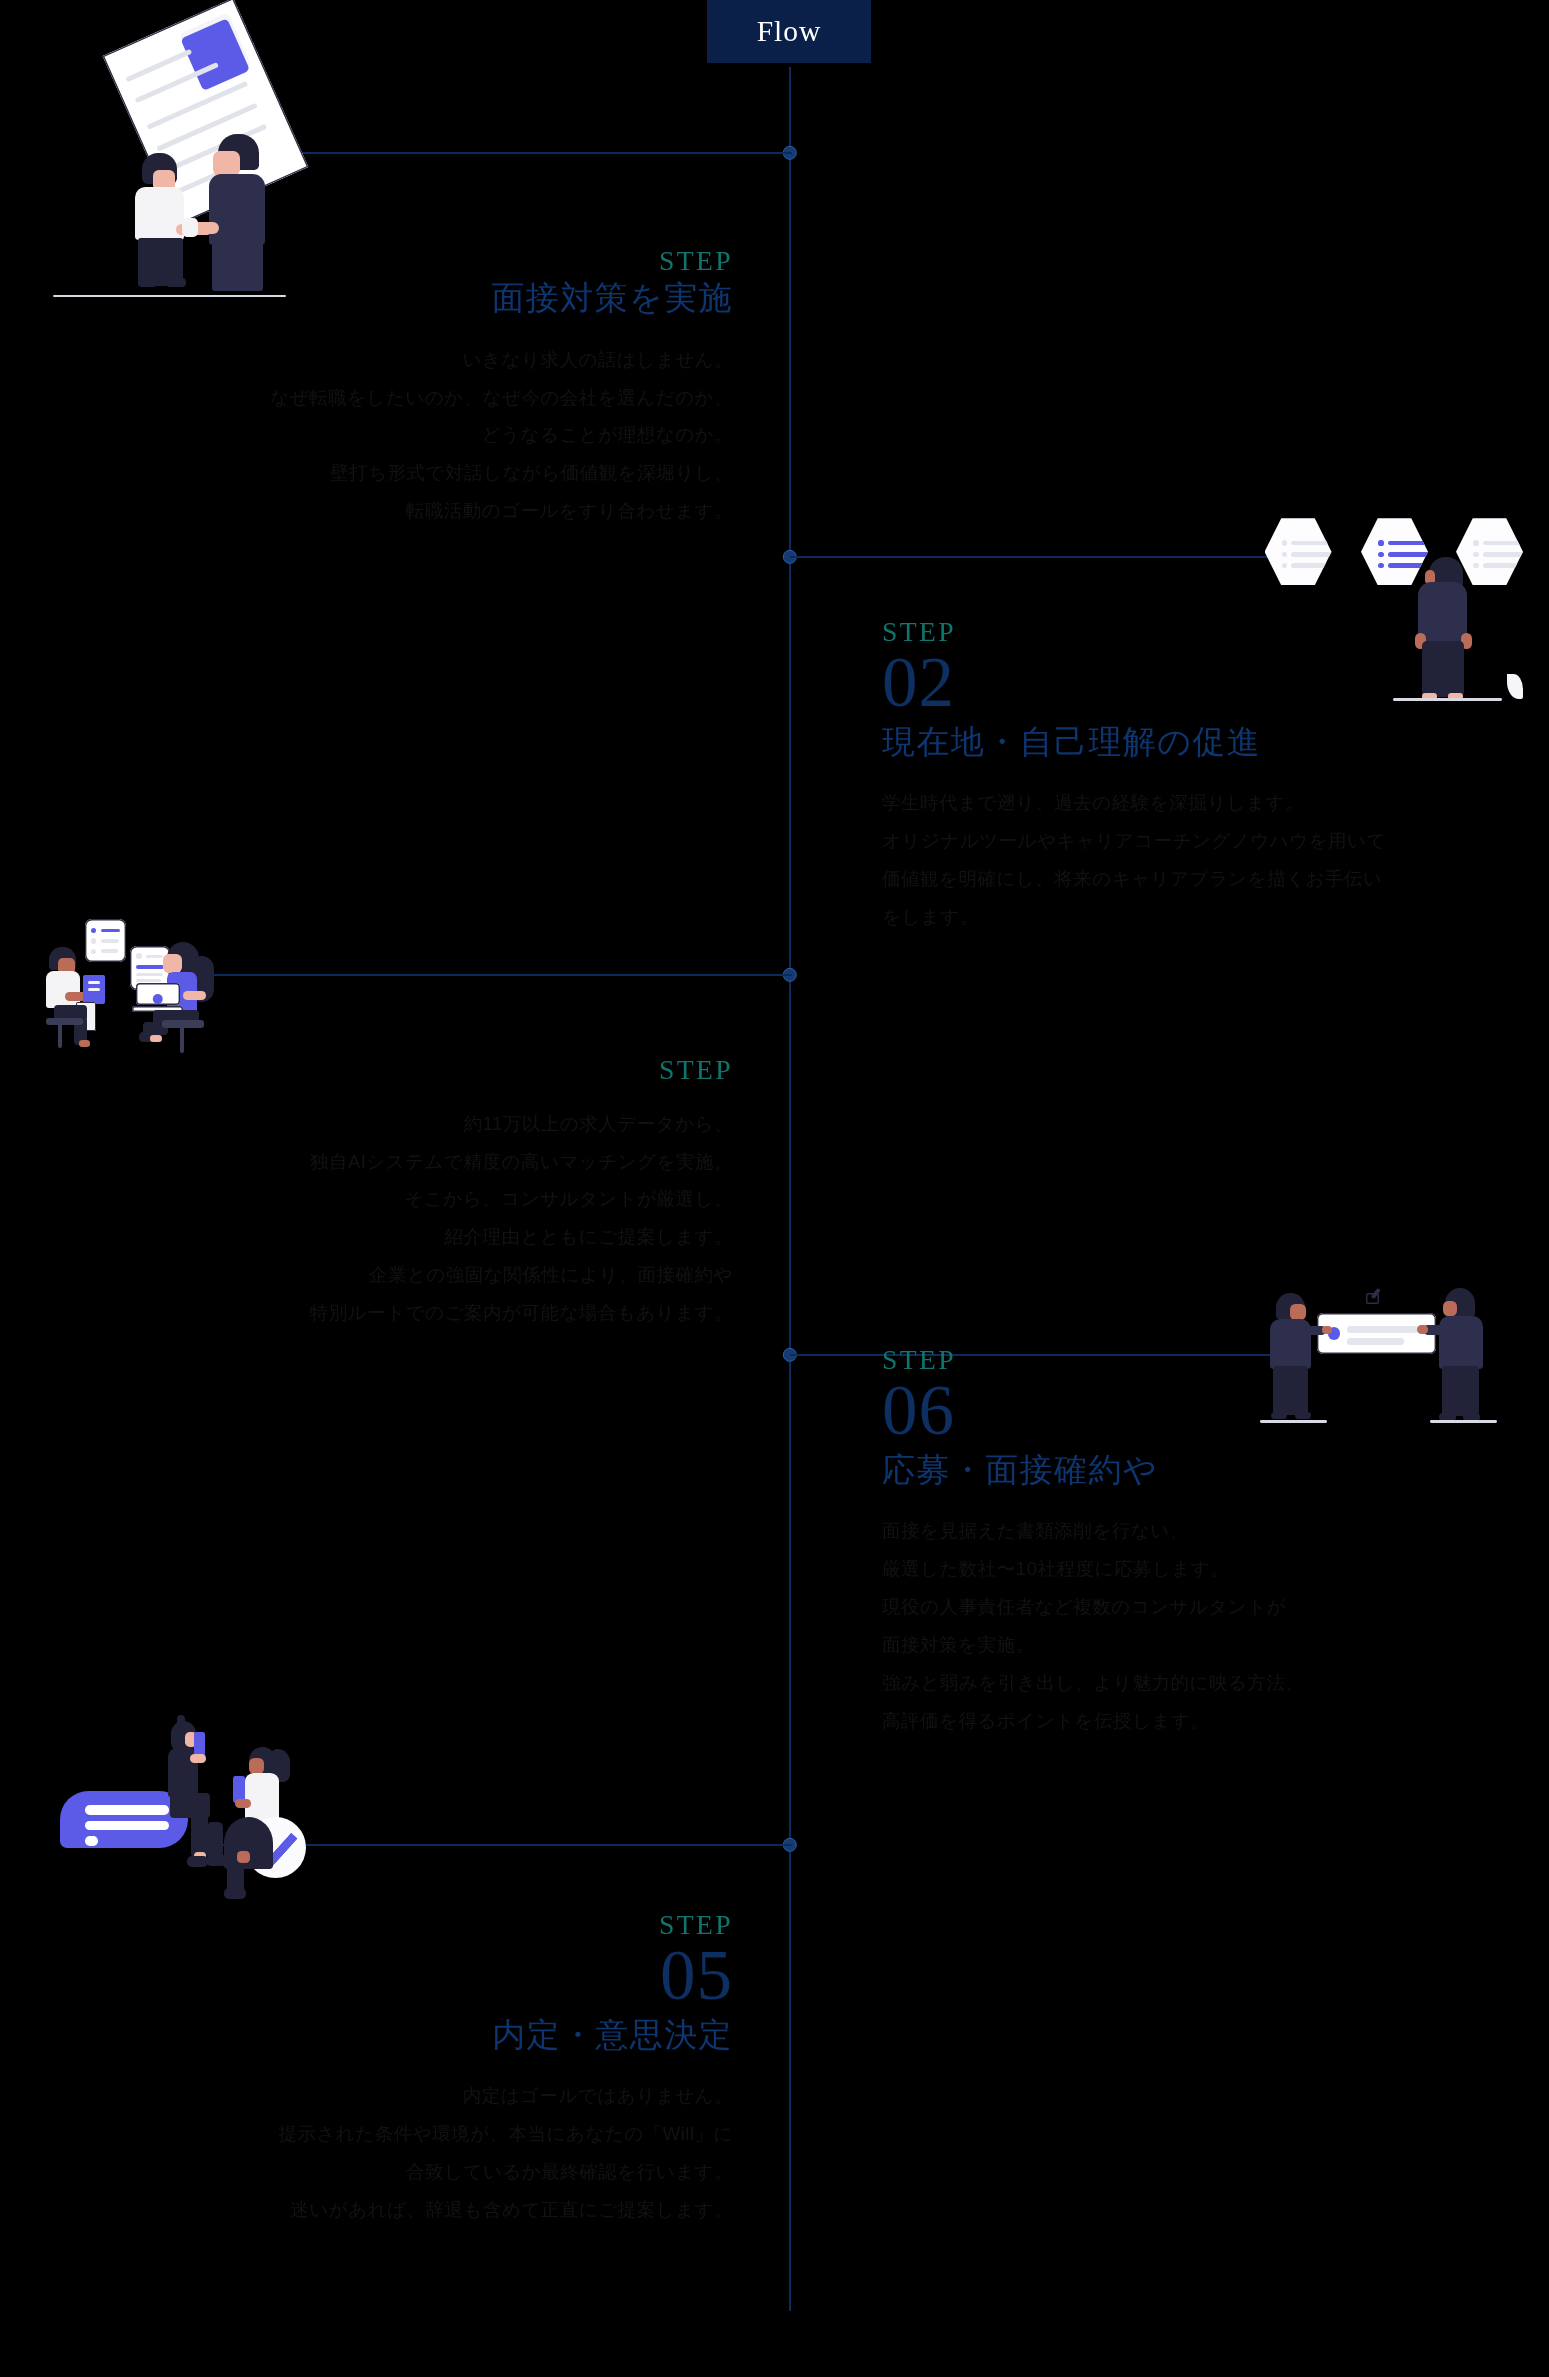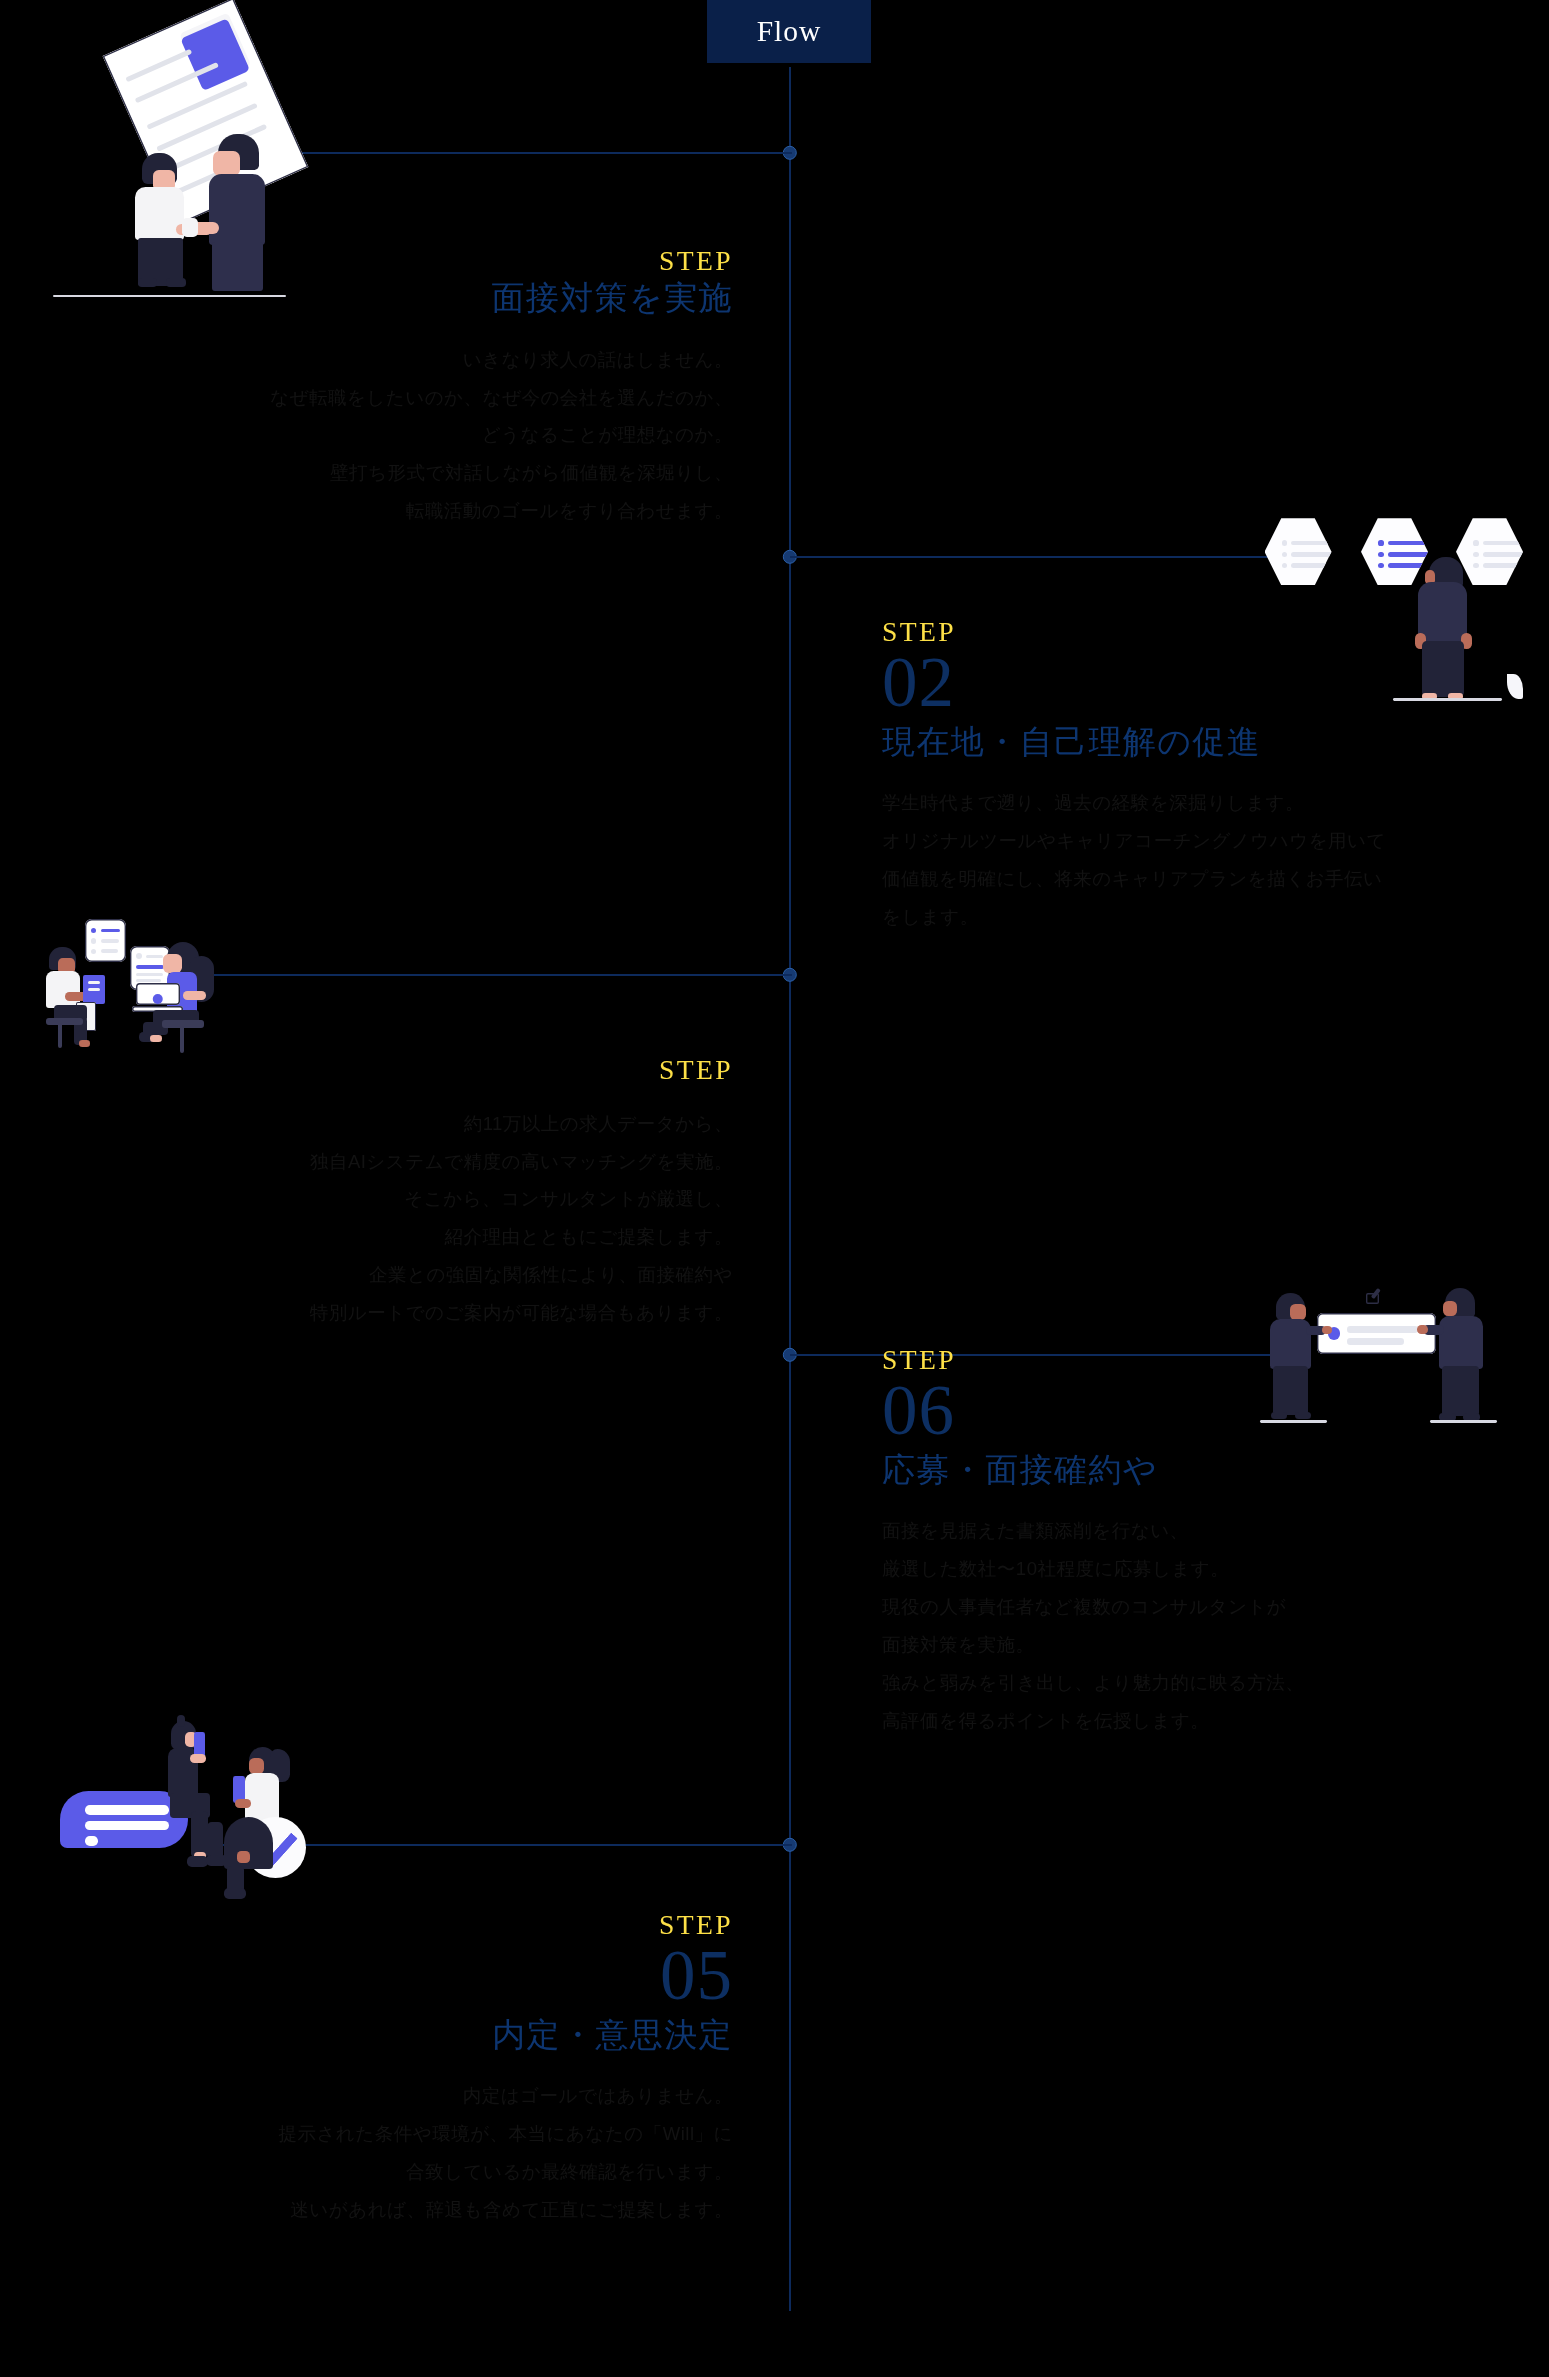"STEP" .step .kicker { color: #fde047 -> #0f766e }
